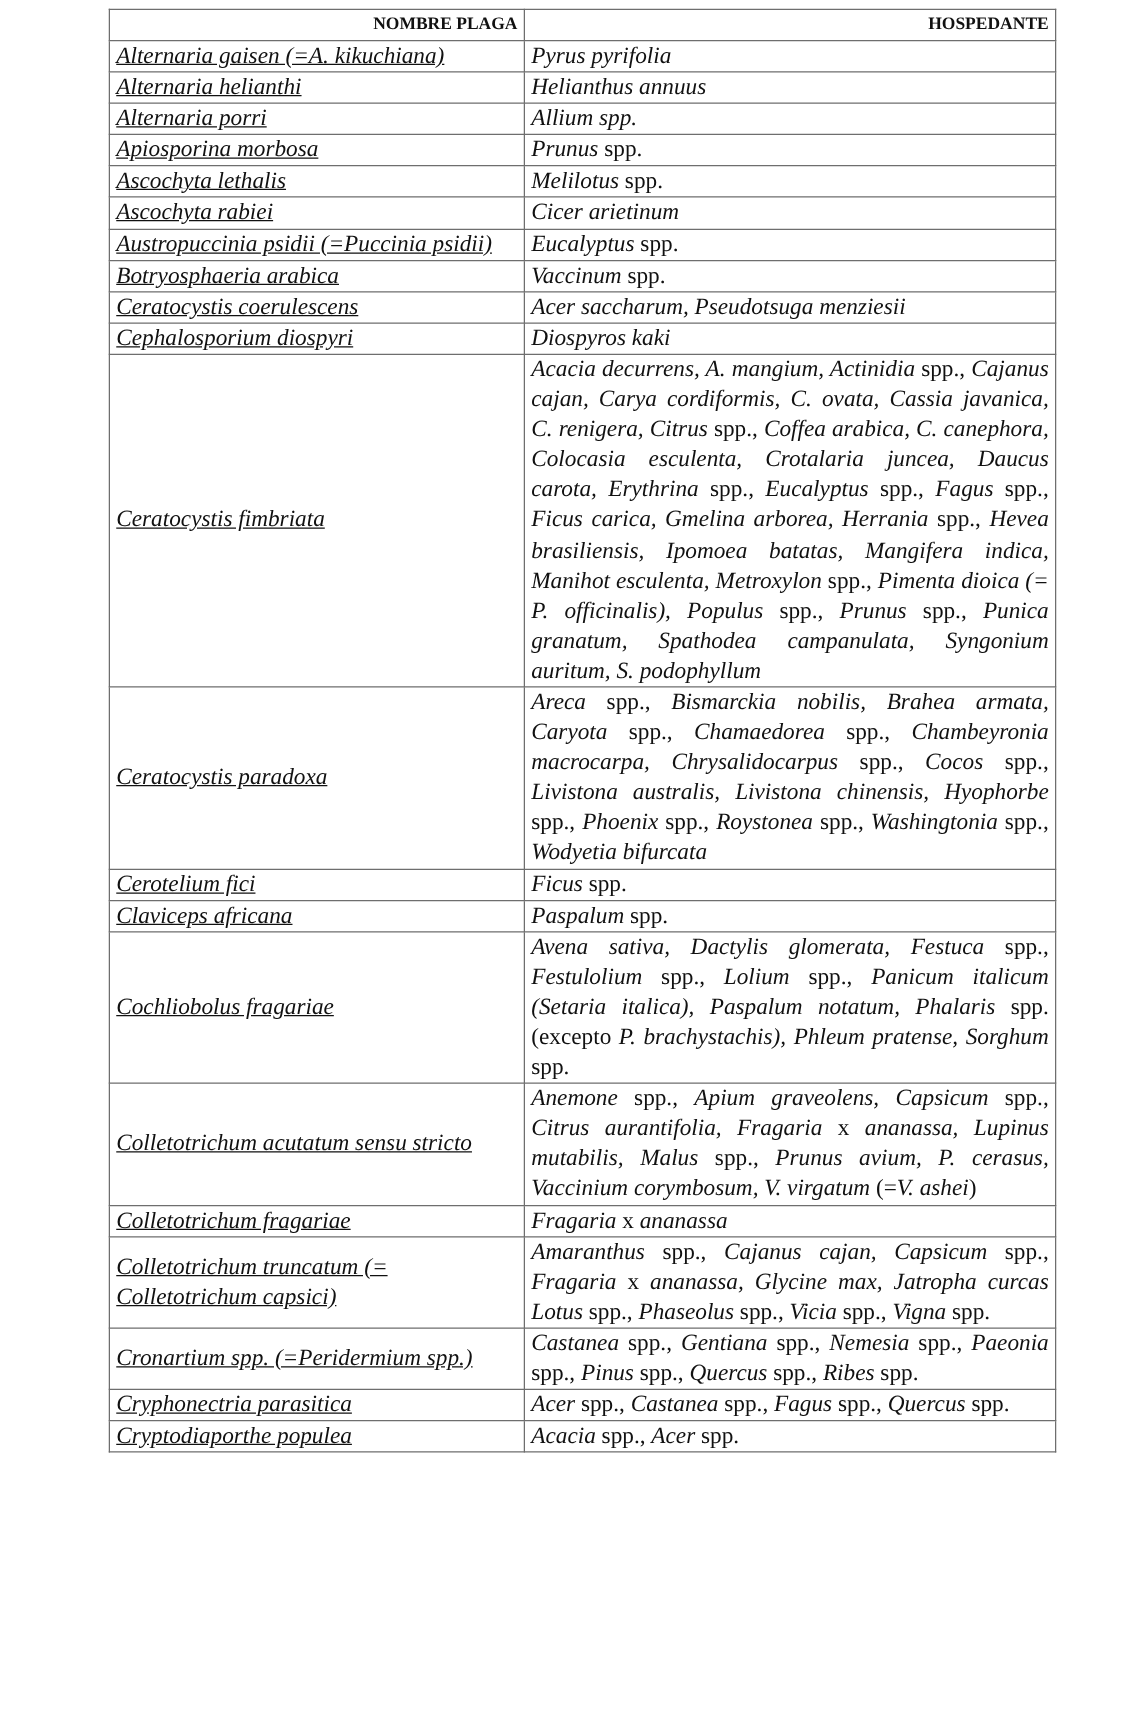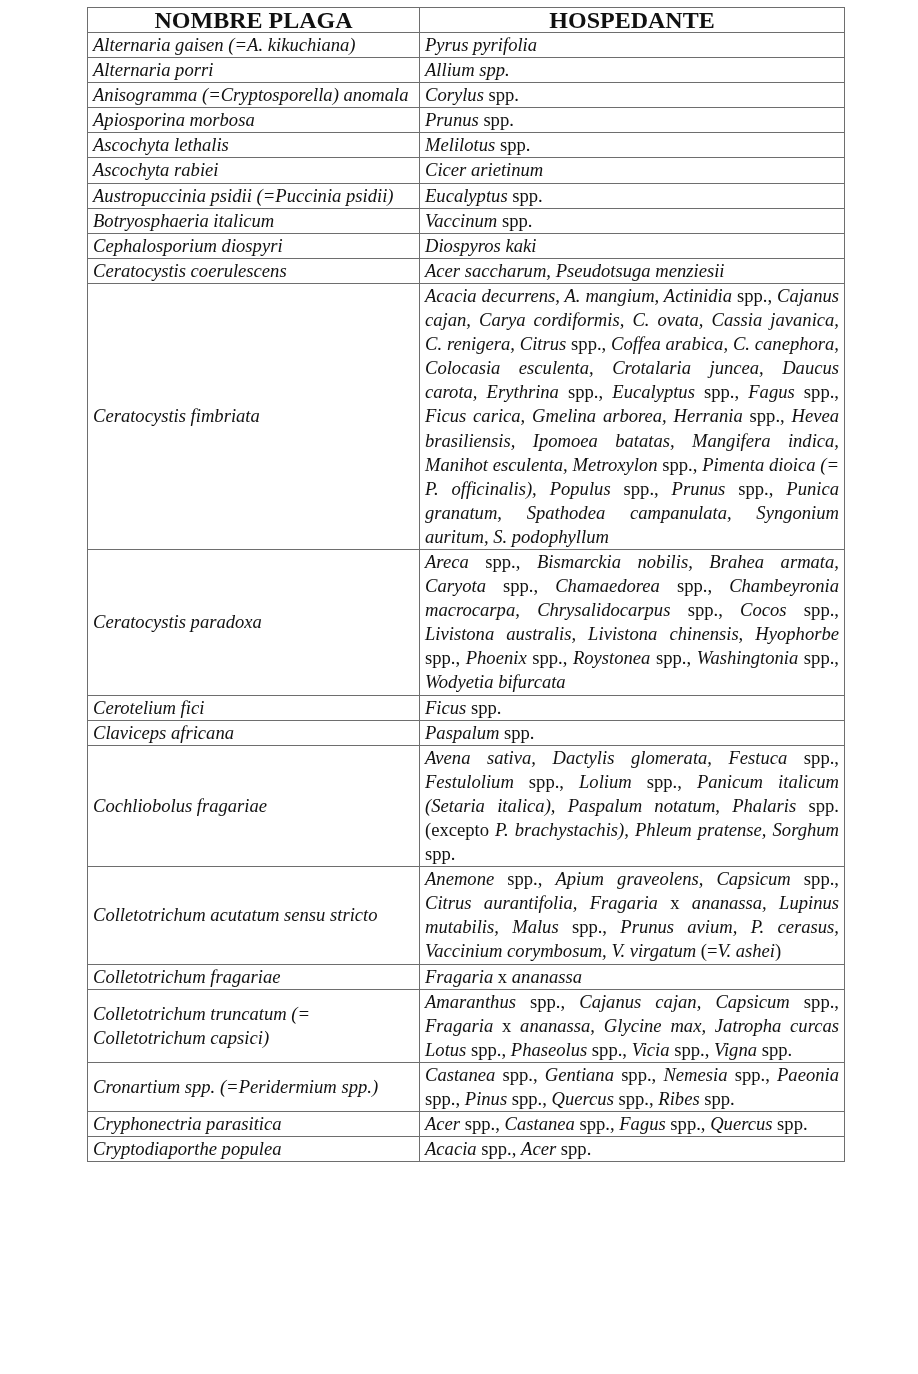"NOMBRE PLAGA" table.pests th { font-size: 24px -> 14px; text-align: center -> right }
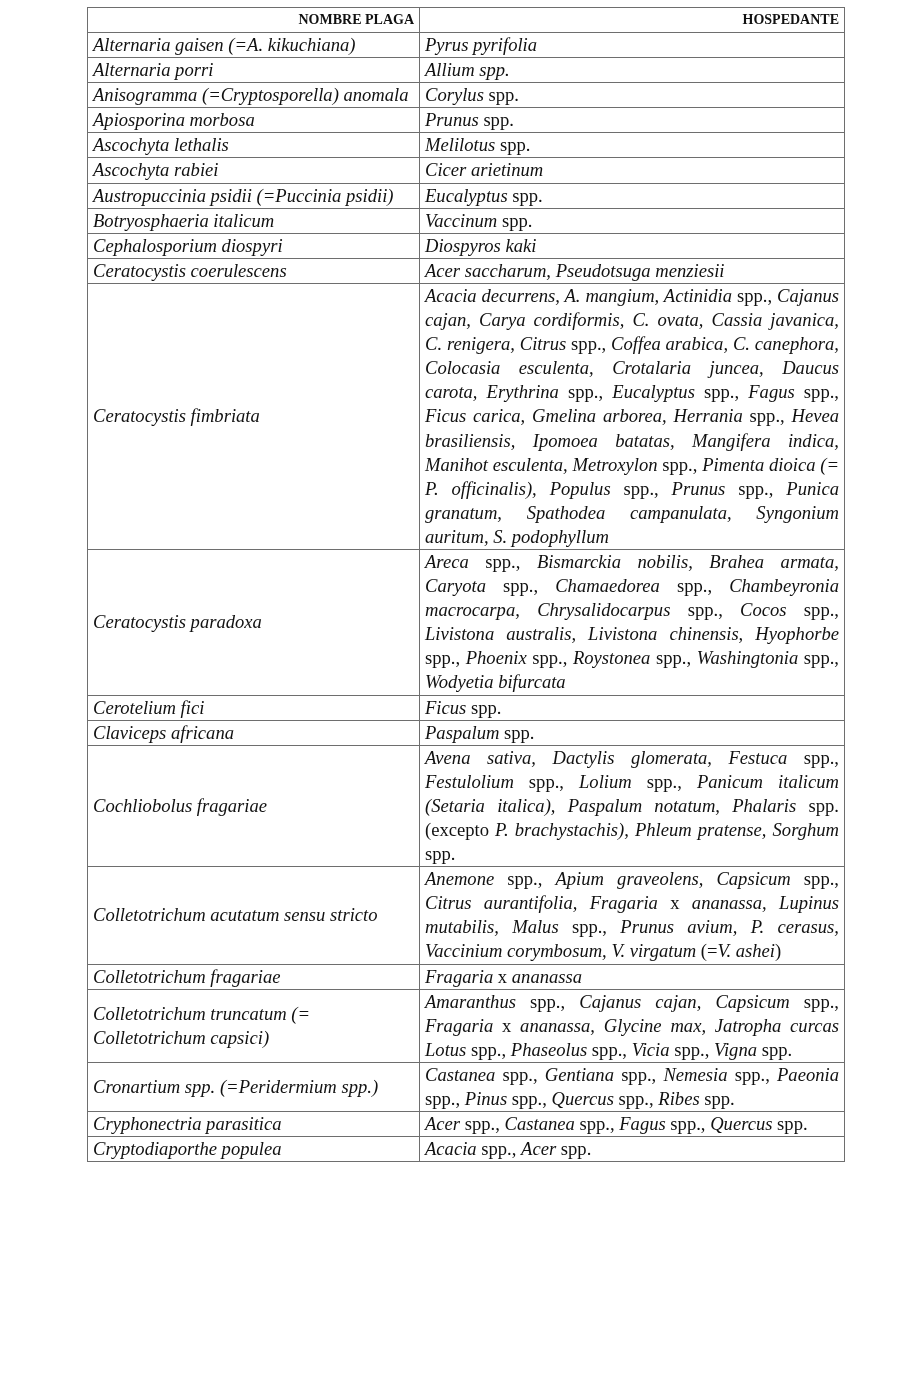"Alternaria gaisen (=A. kikuchiana)" table.pests td.pest { text-decoration: none -> underline }
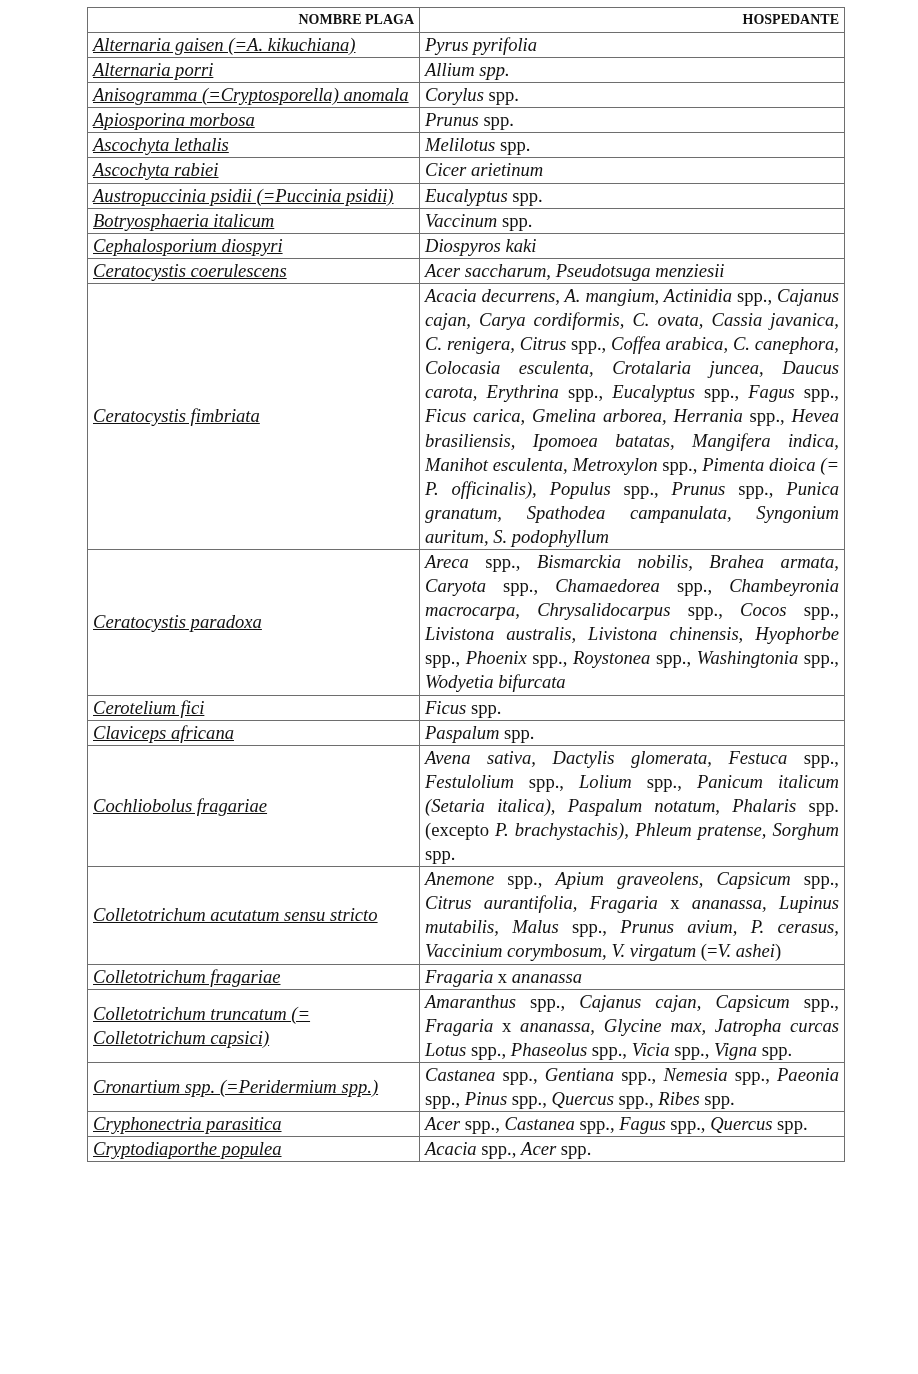"Alternaria helianthi" tr { html: none -> <tr> <td>Alternaria helianthi</td> <td><span>Helianthus annuus</span></td> </tr> }
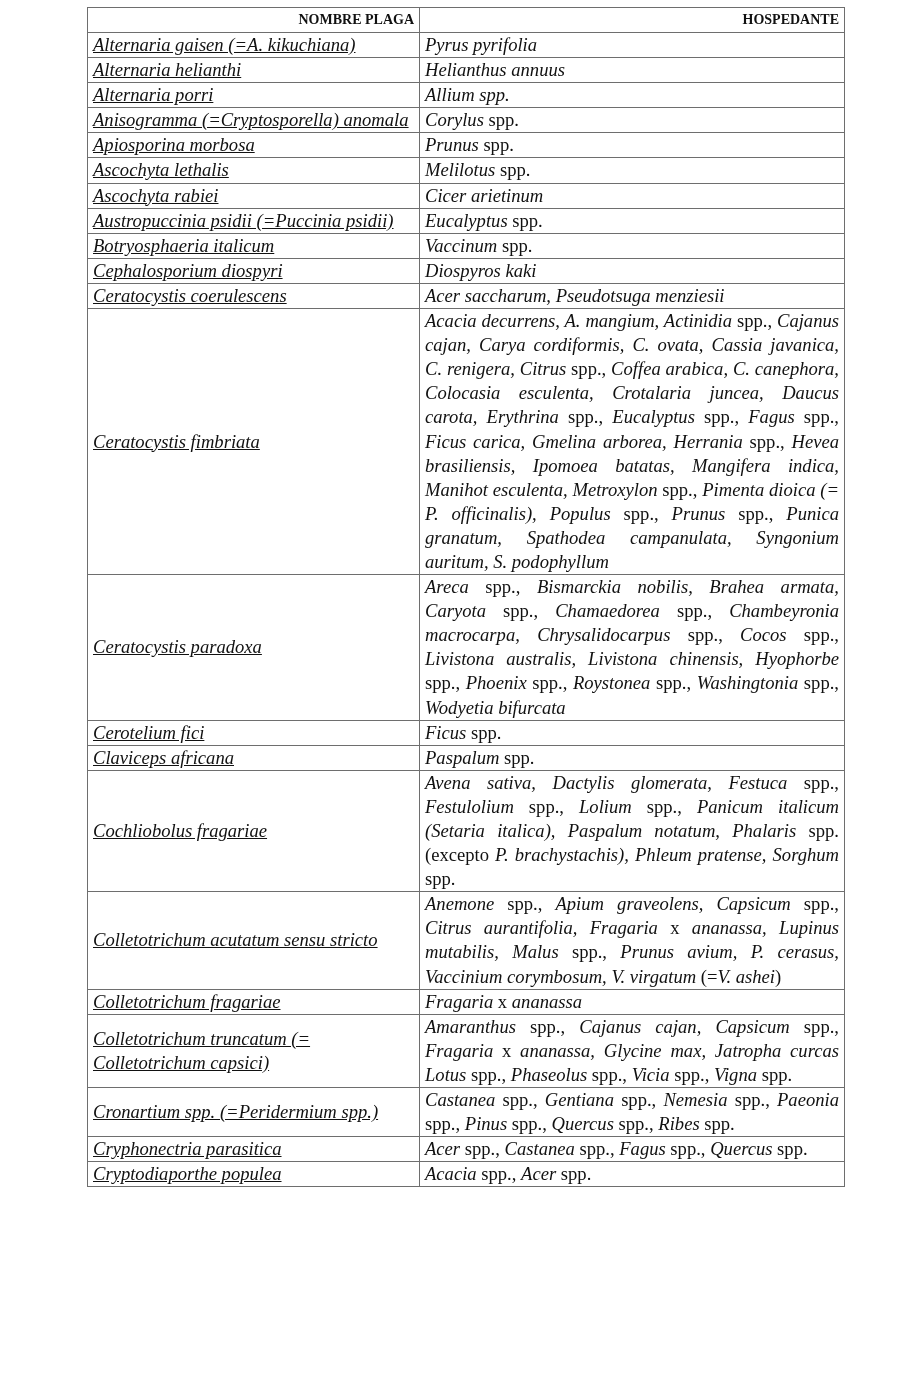"Anisogramma (=Cryptosporella) anomala" tr { html: <tr> <td>Anisogramma (=Cryptosporella) anomala</td> <td><span>Corylus</span><span> spp.</span></td> </tr> -> none }
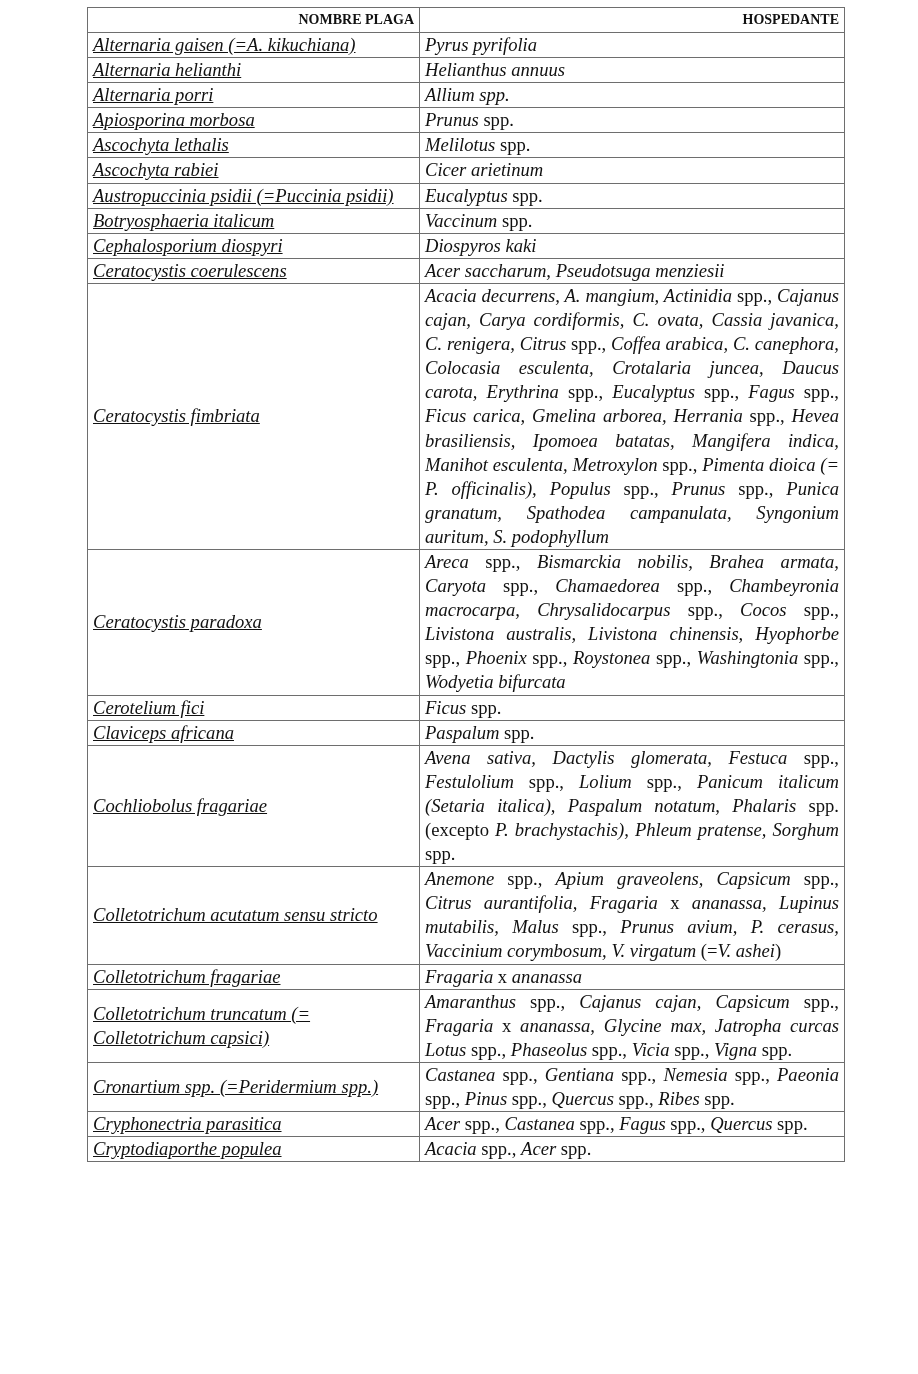"Botryosphaeria italicum" td.pest { text: italicum -> arabica }
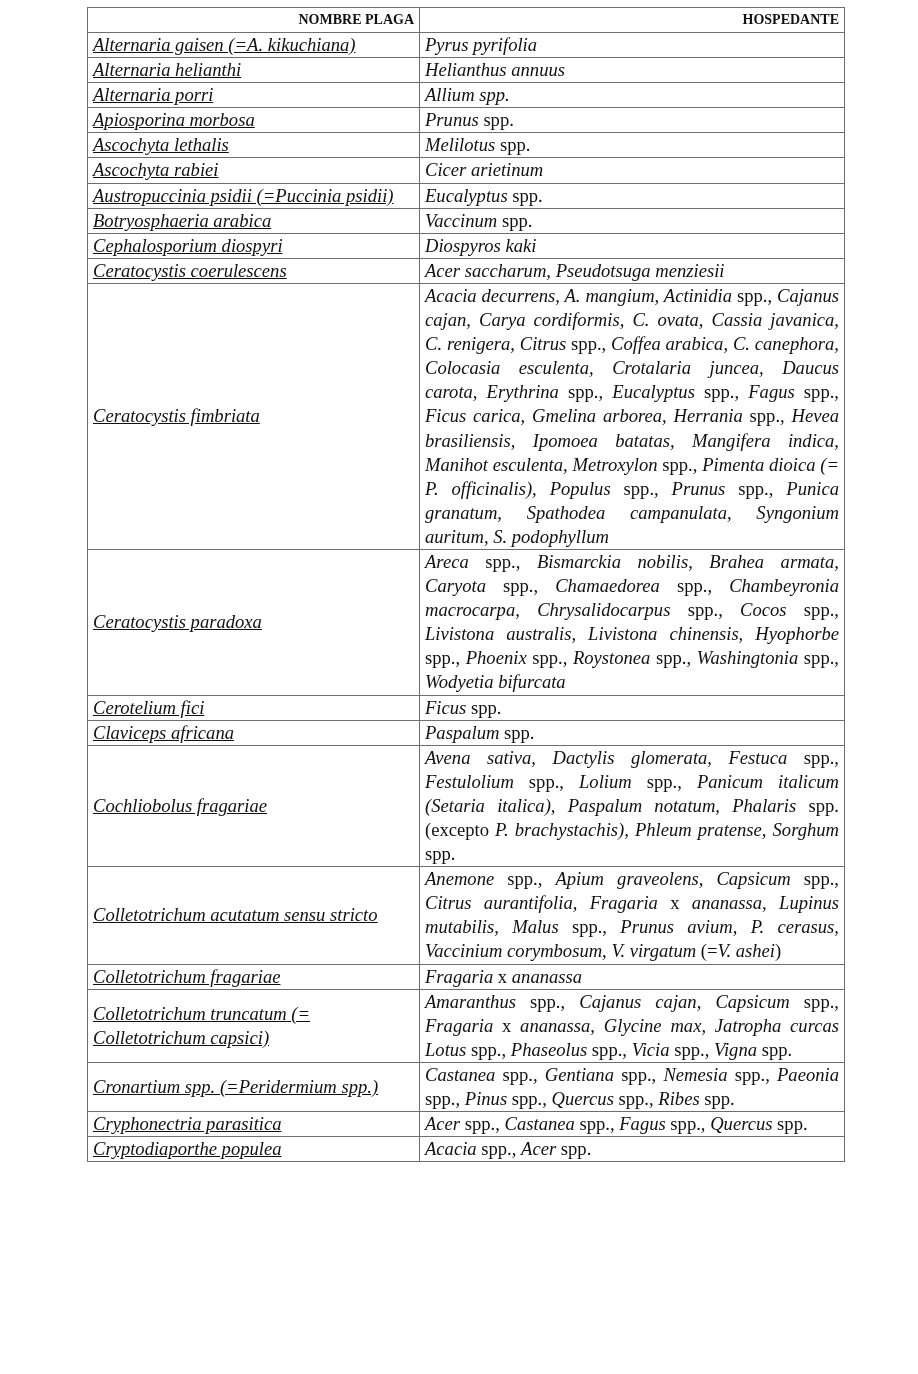"Cephalosporium diospyri" tr { order: before "Ceratocystis coerulescens" -> after "Ceratocystis coerulescens" }
